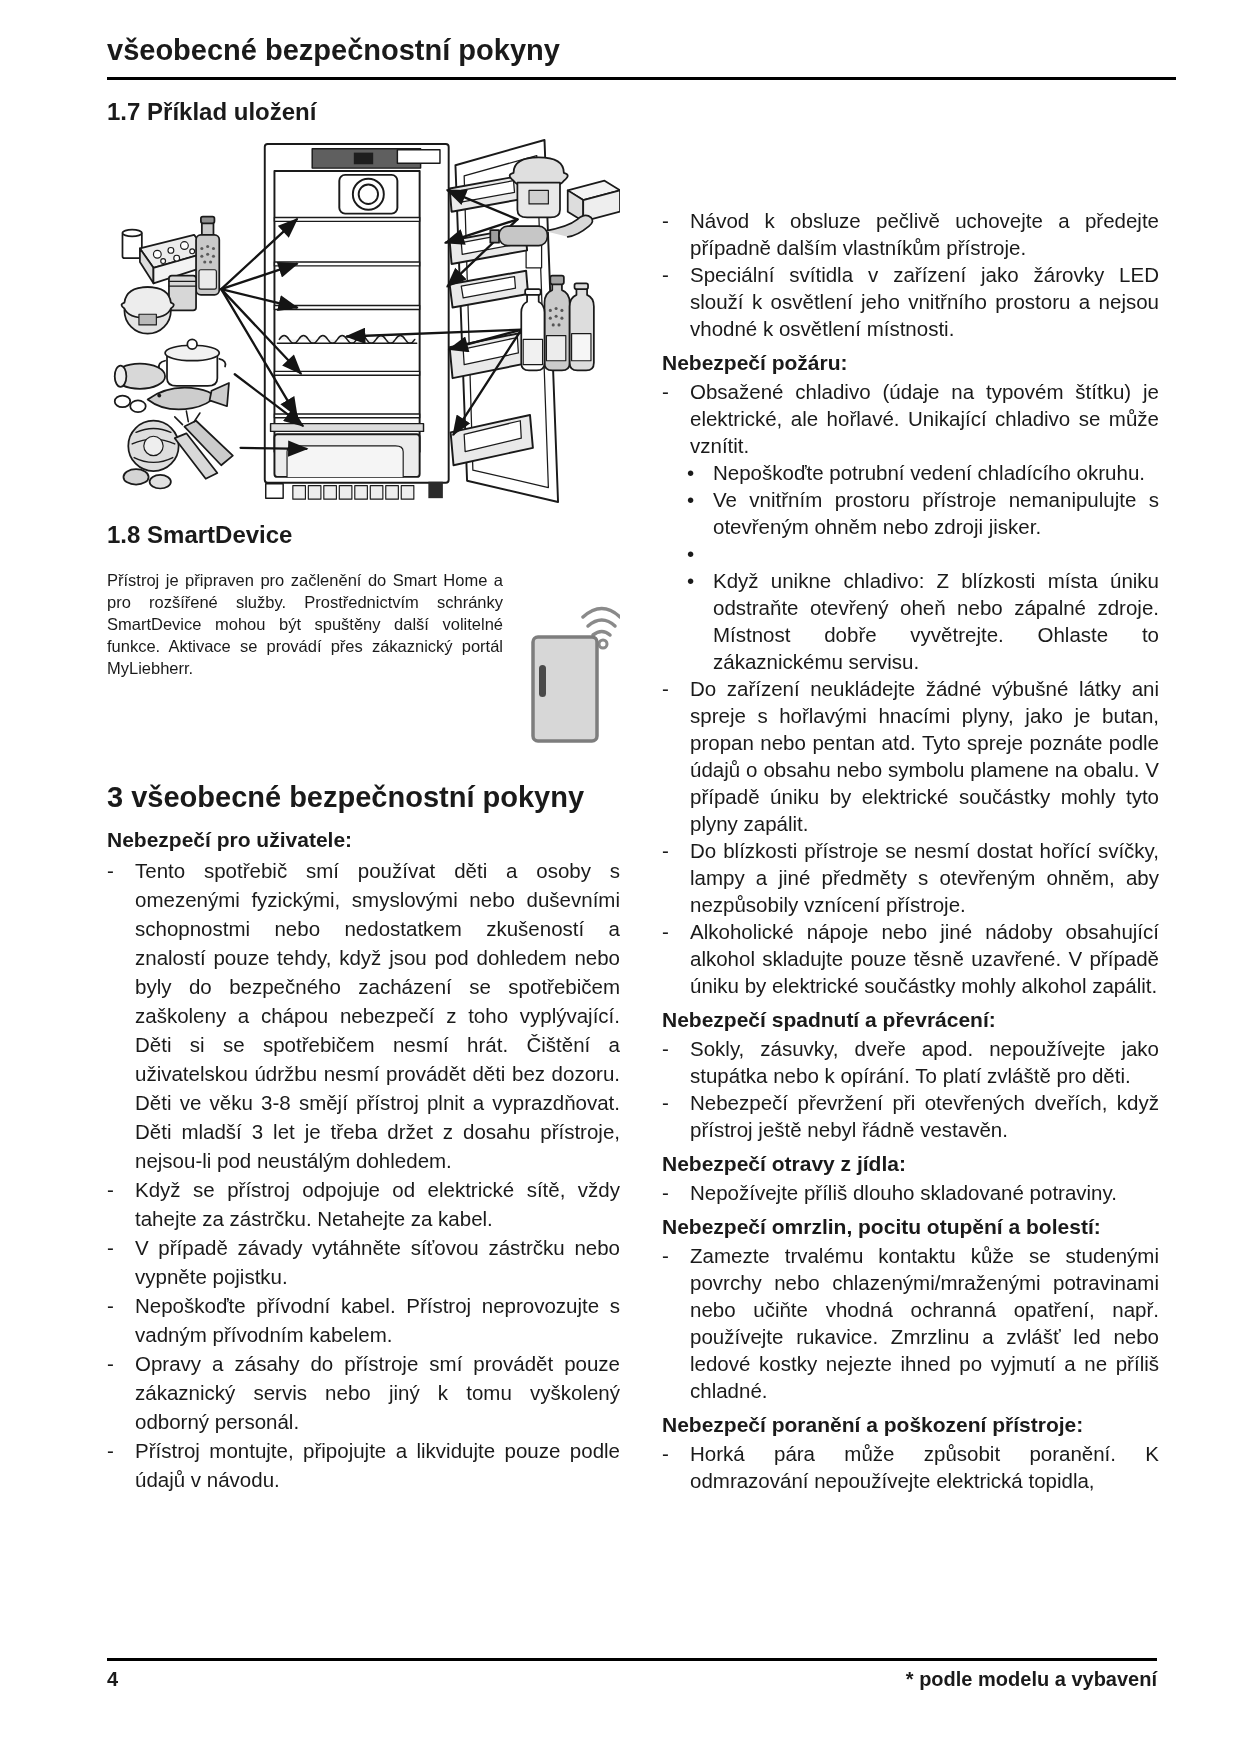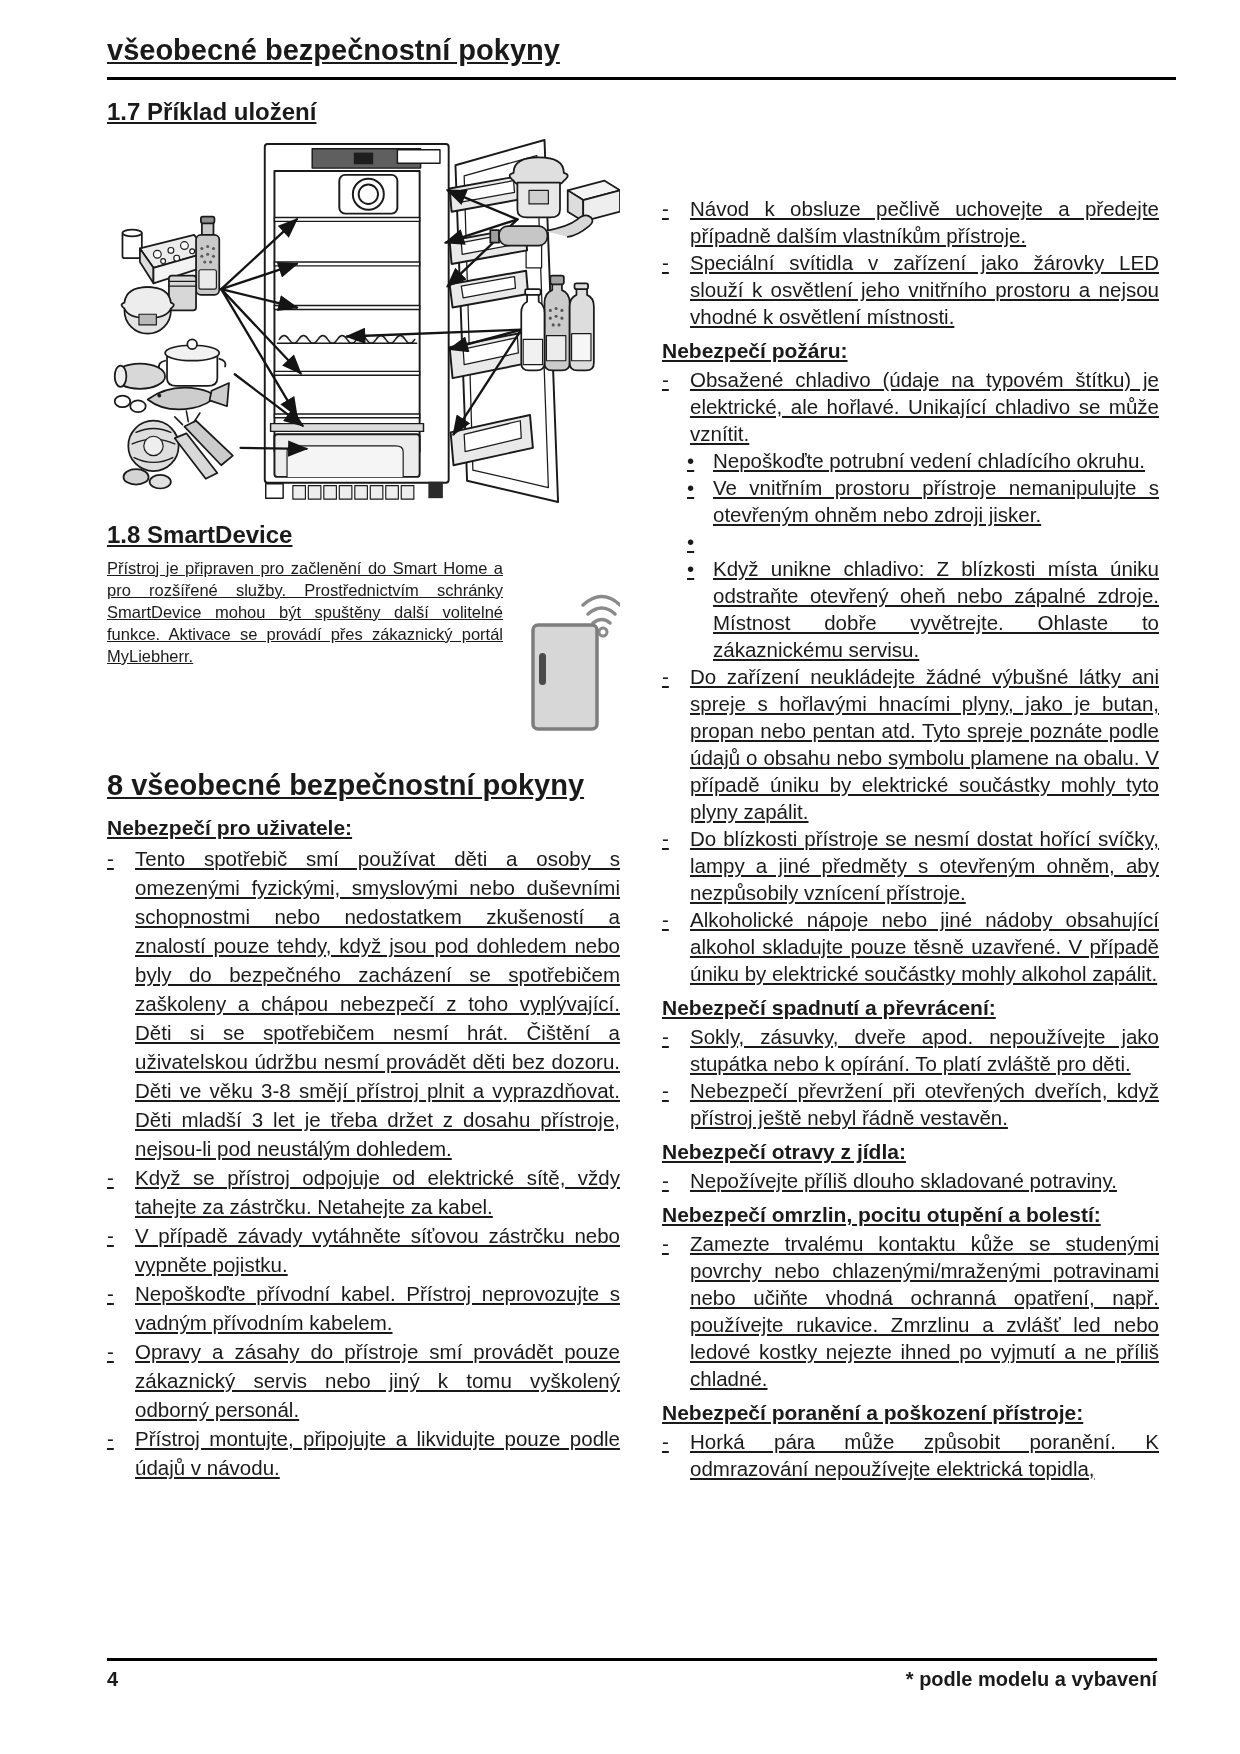"všeobecné bezpečnostní pokyny" .page { text-decoration: underline -> none }
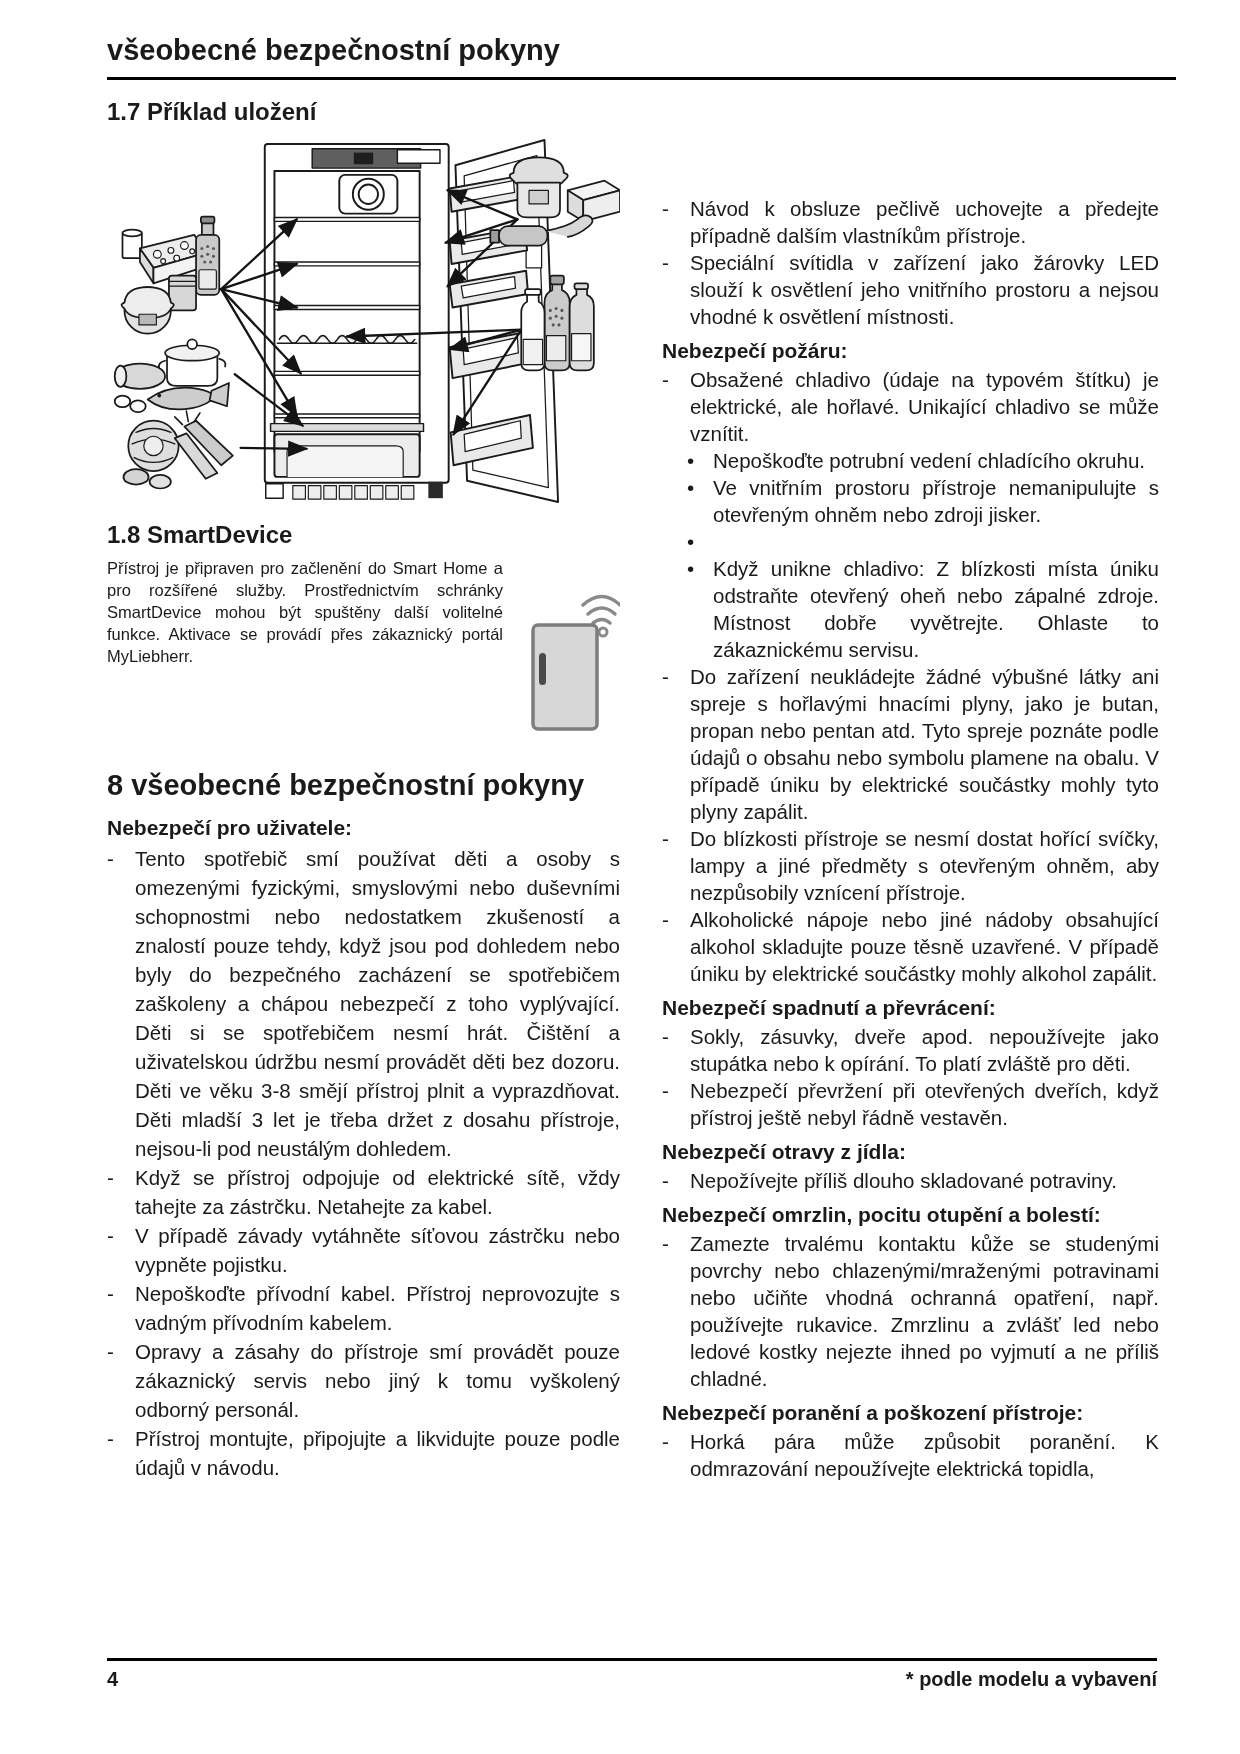"Přístroj je připraven pro začlenění" .smart-row { margin-top: 8px -> 20px }
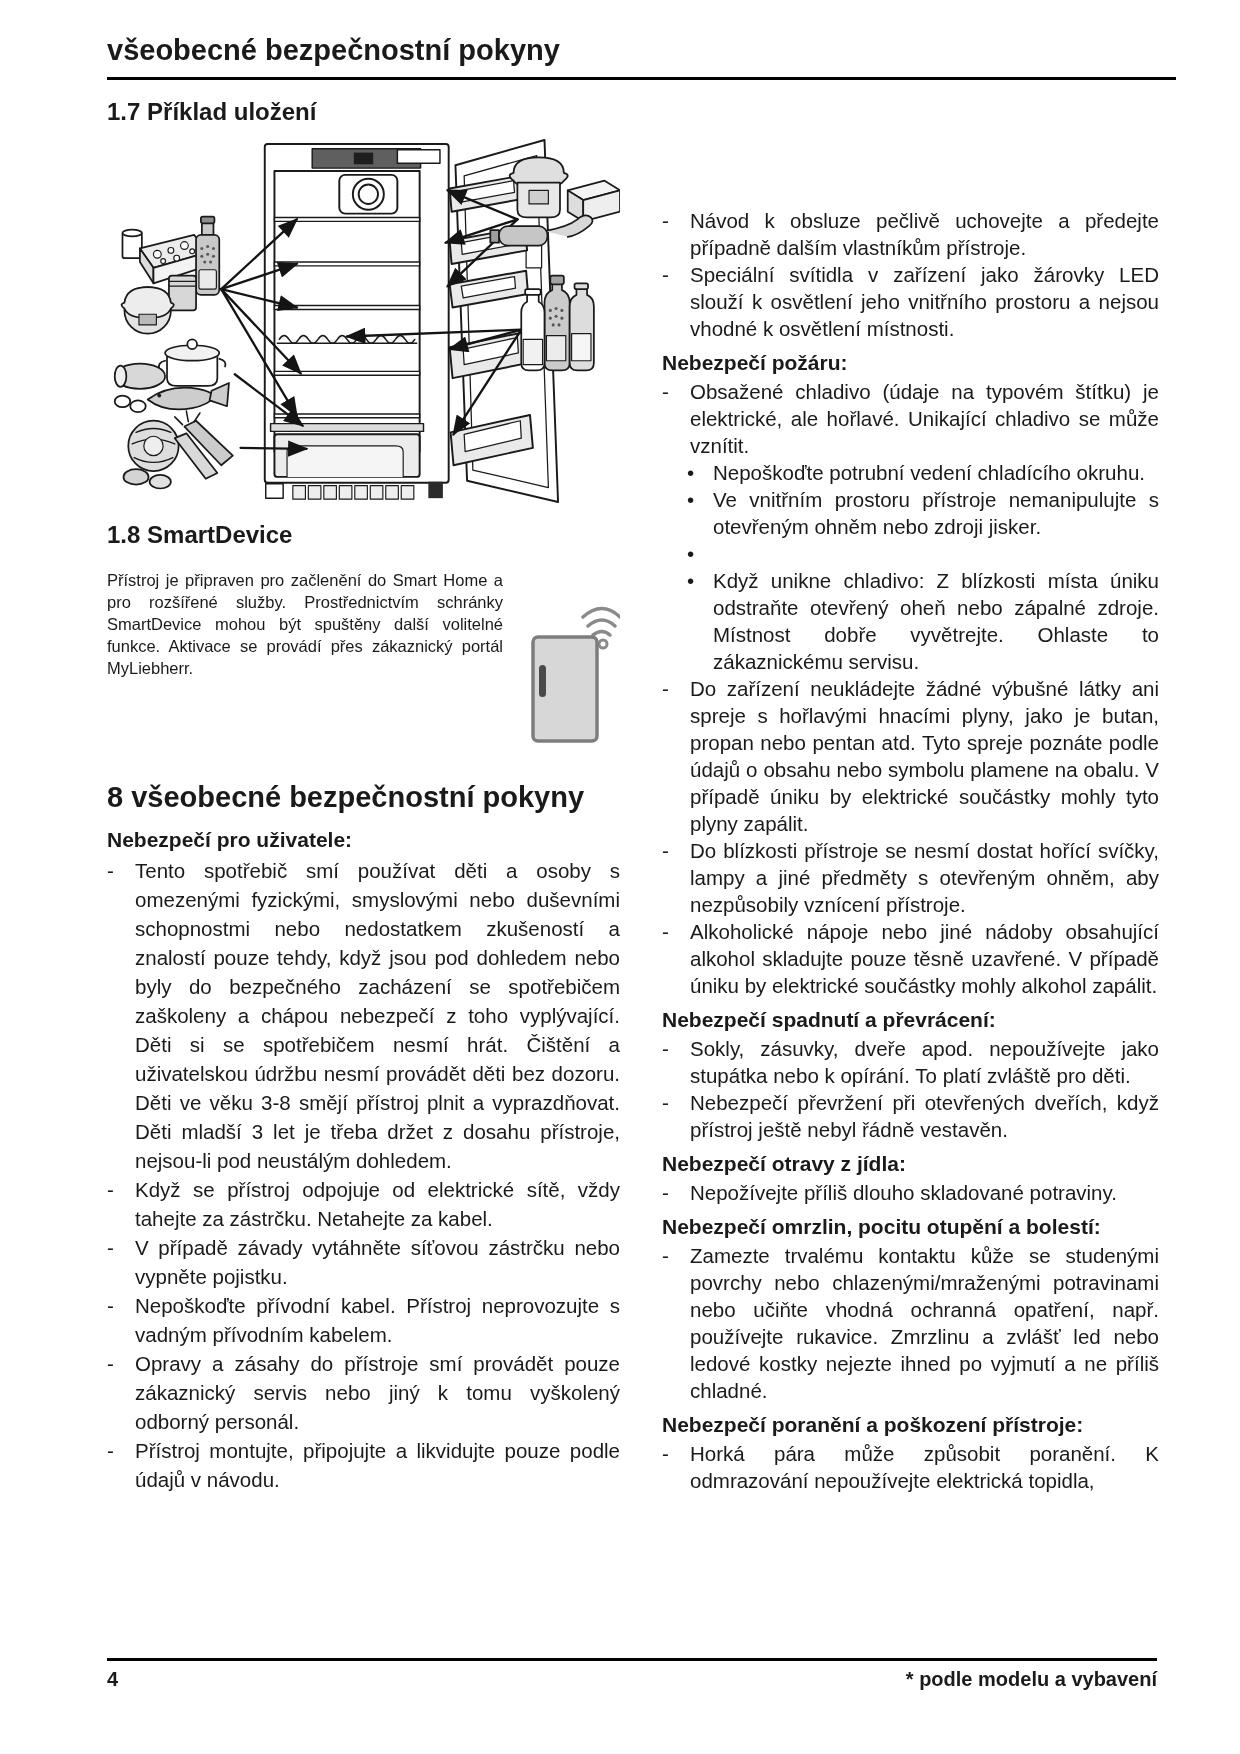"8 všeobecné bezpečnostní pokyny" h2.big { text: 8 -> 3 }
